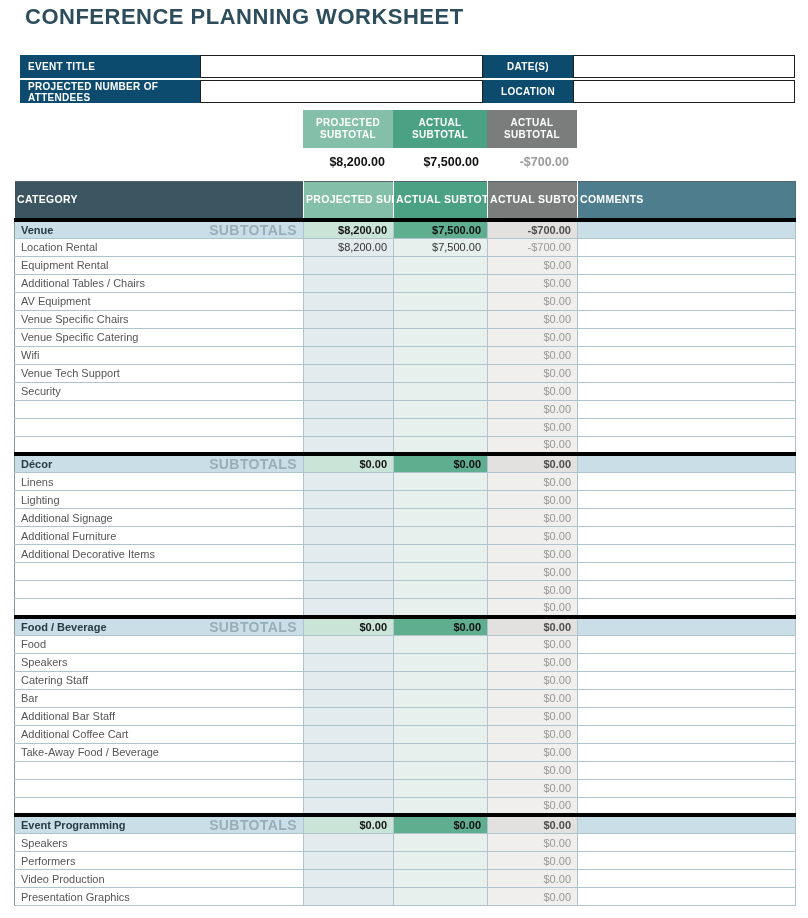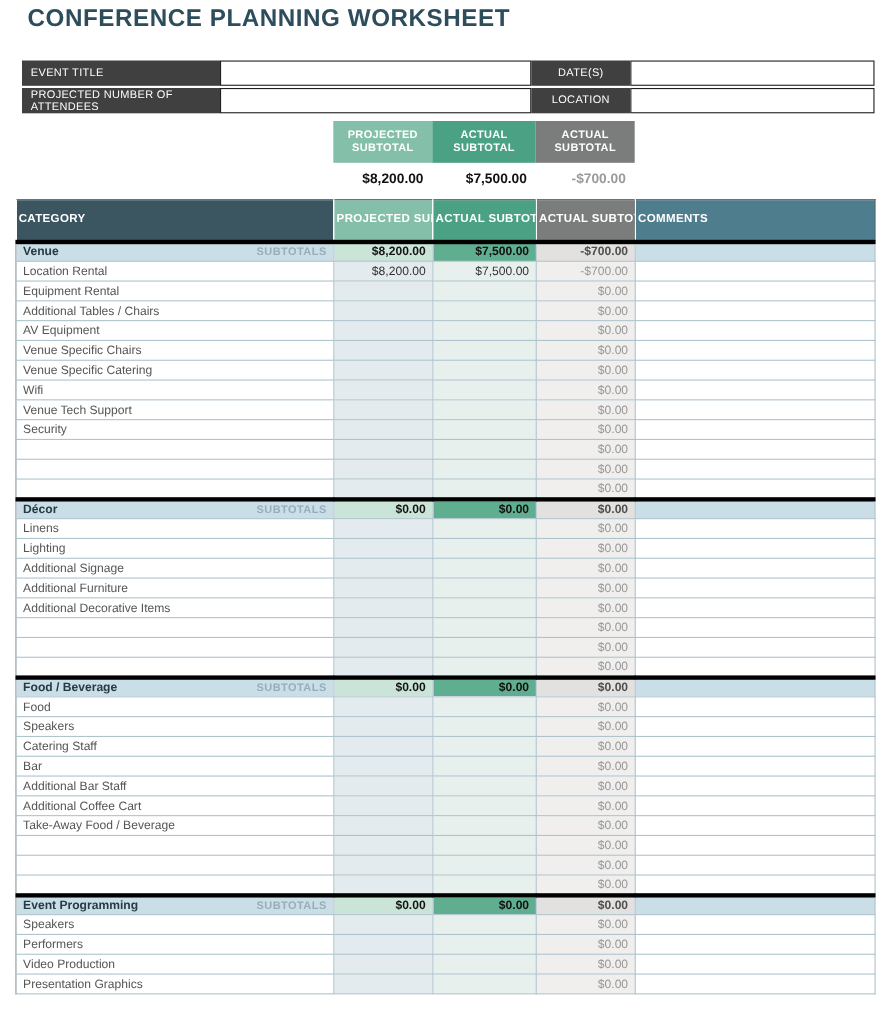"EVENT TITLE" .flabel { background: #404040 -> #0c4a6e; font-weight: normal -> bold }
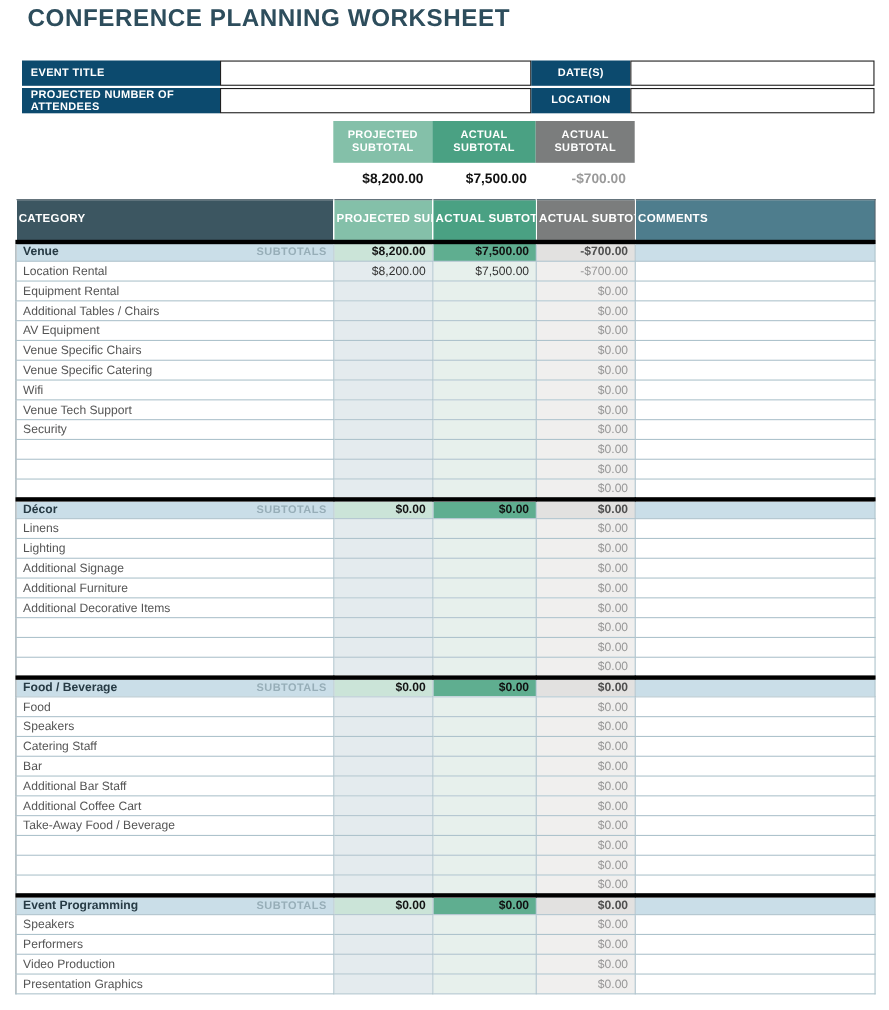"SUBTOTALS" .sec-subt { font-size: 10px -> 14px }
